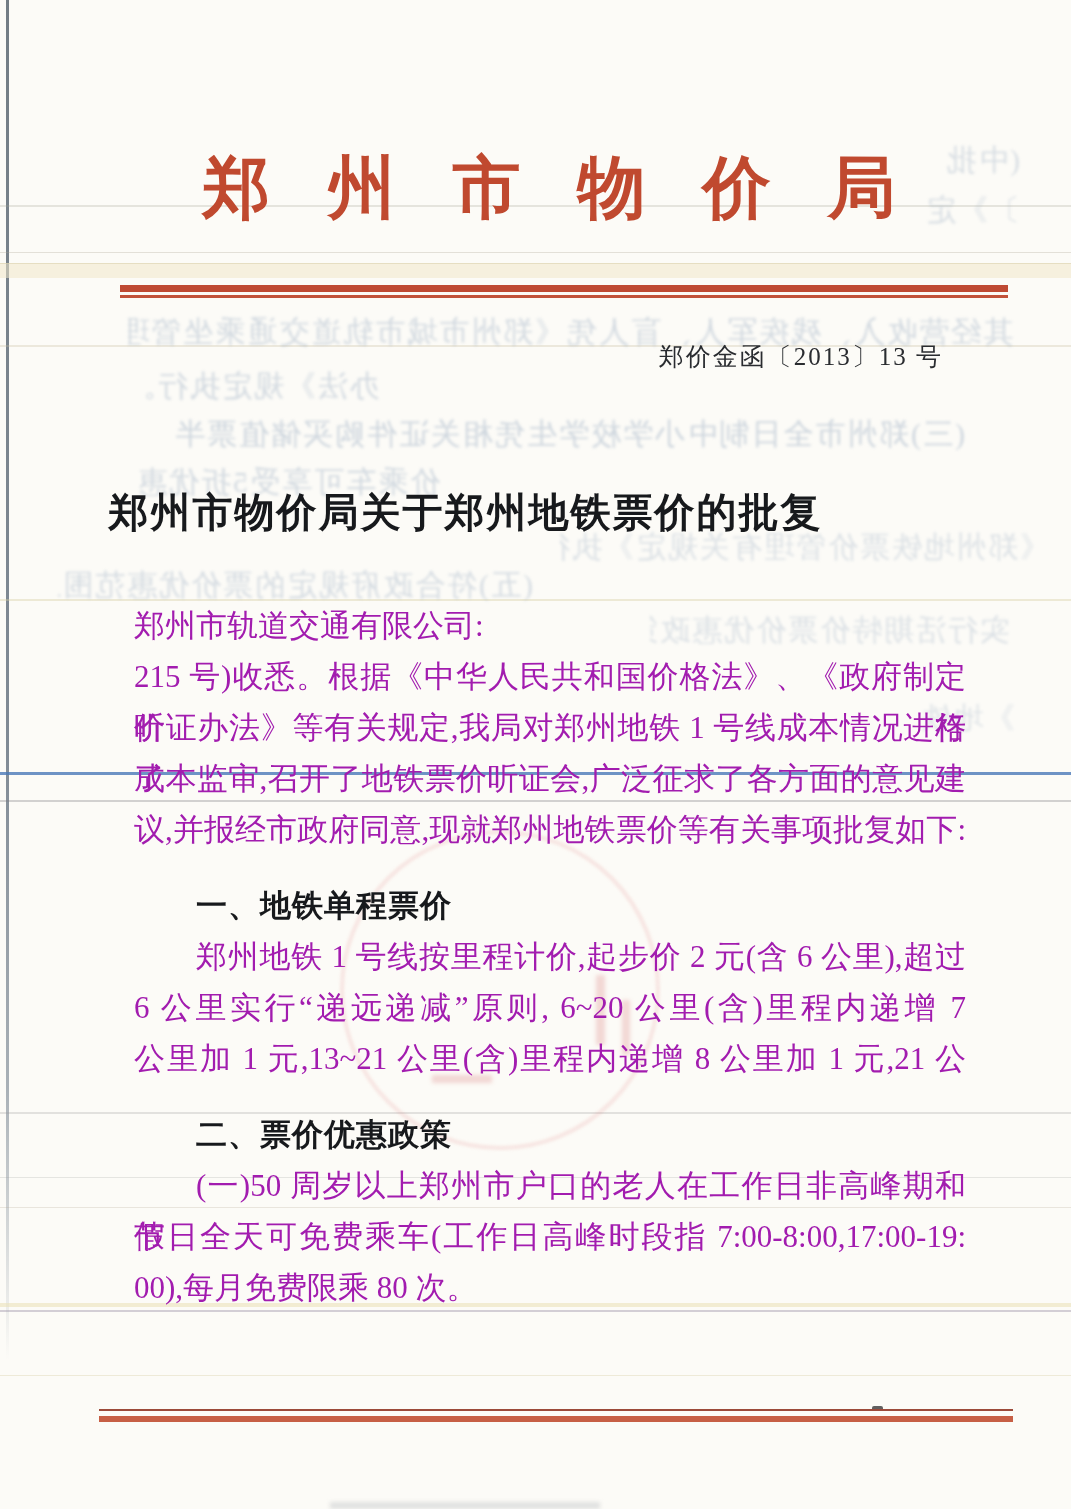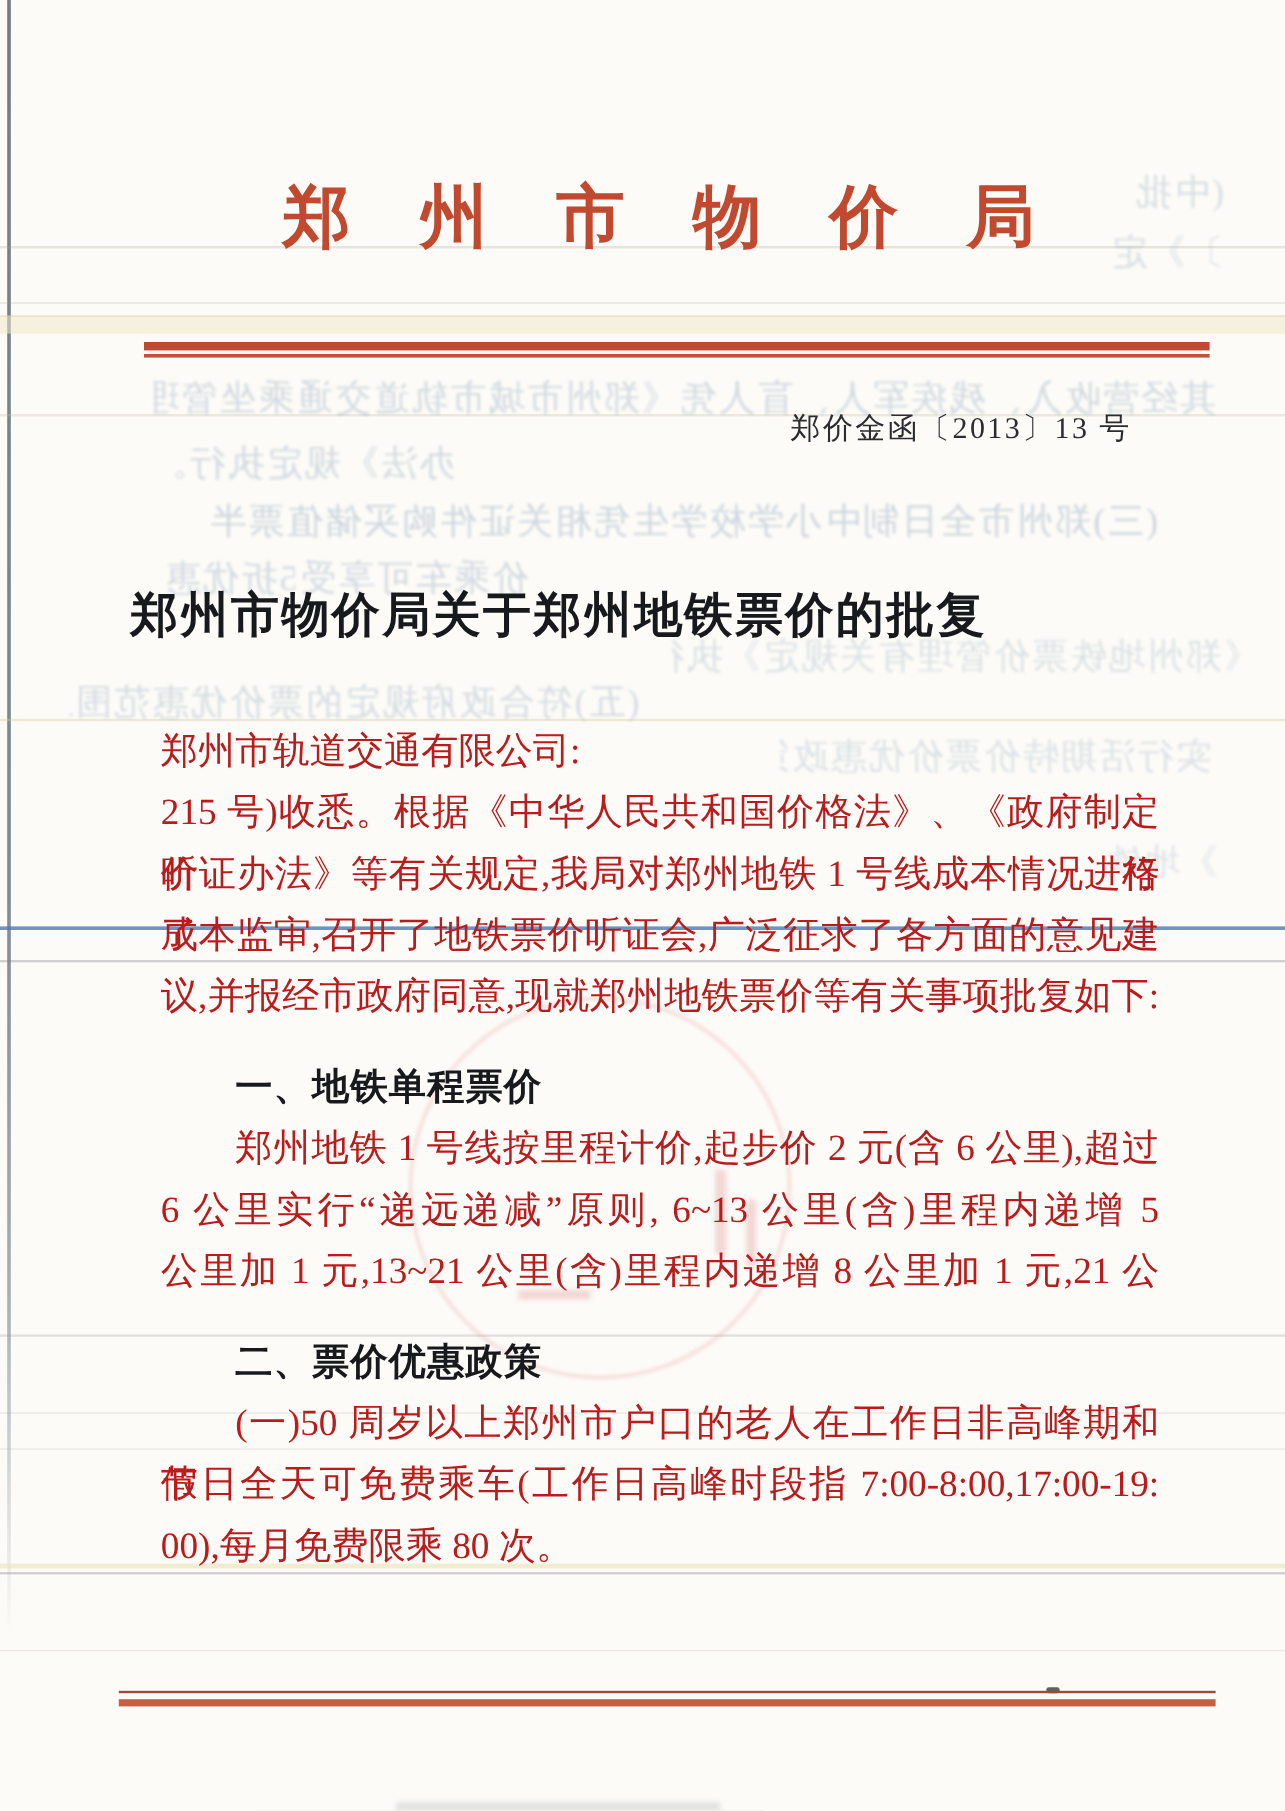"郑州市物价局" .agency { font-size: 57px -> 68px }
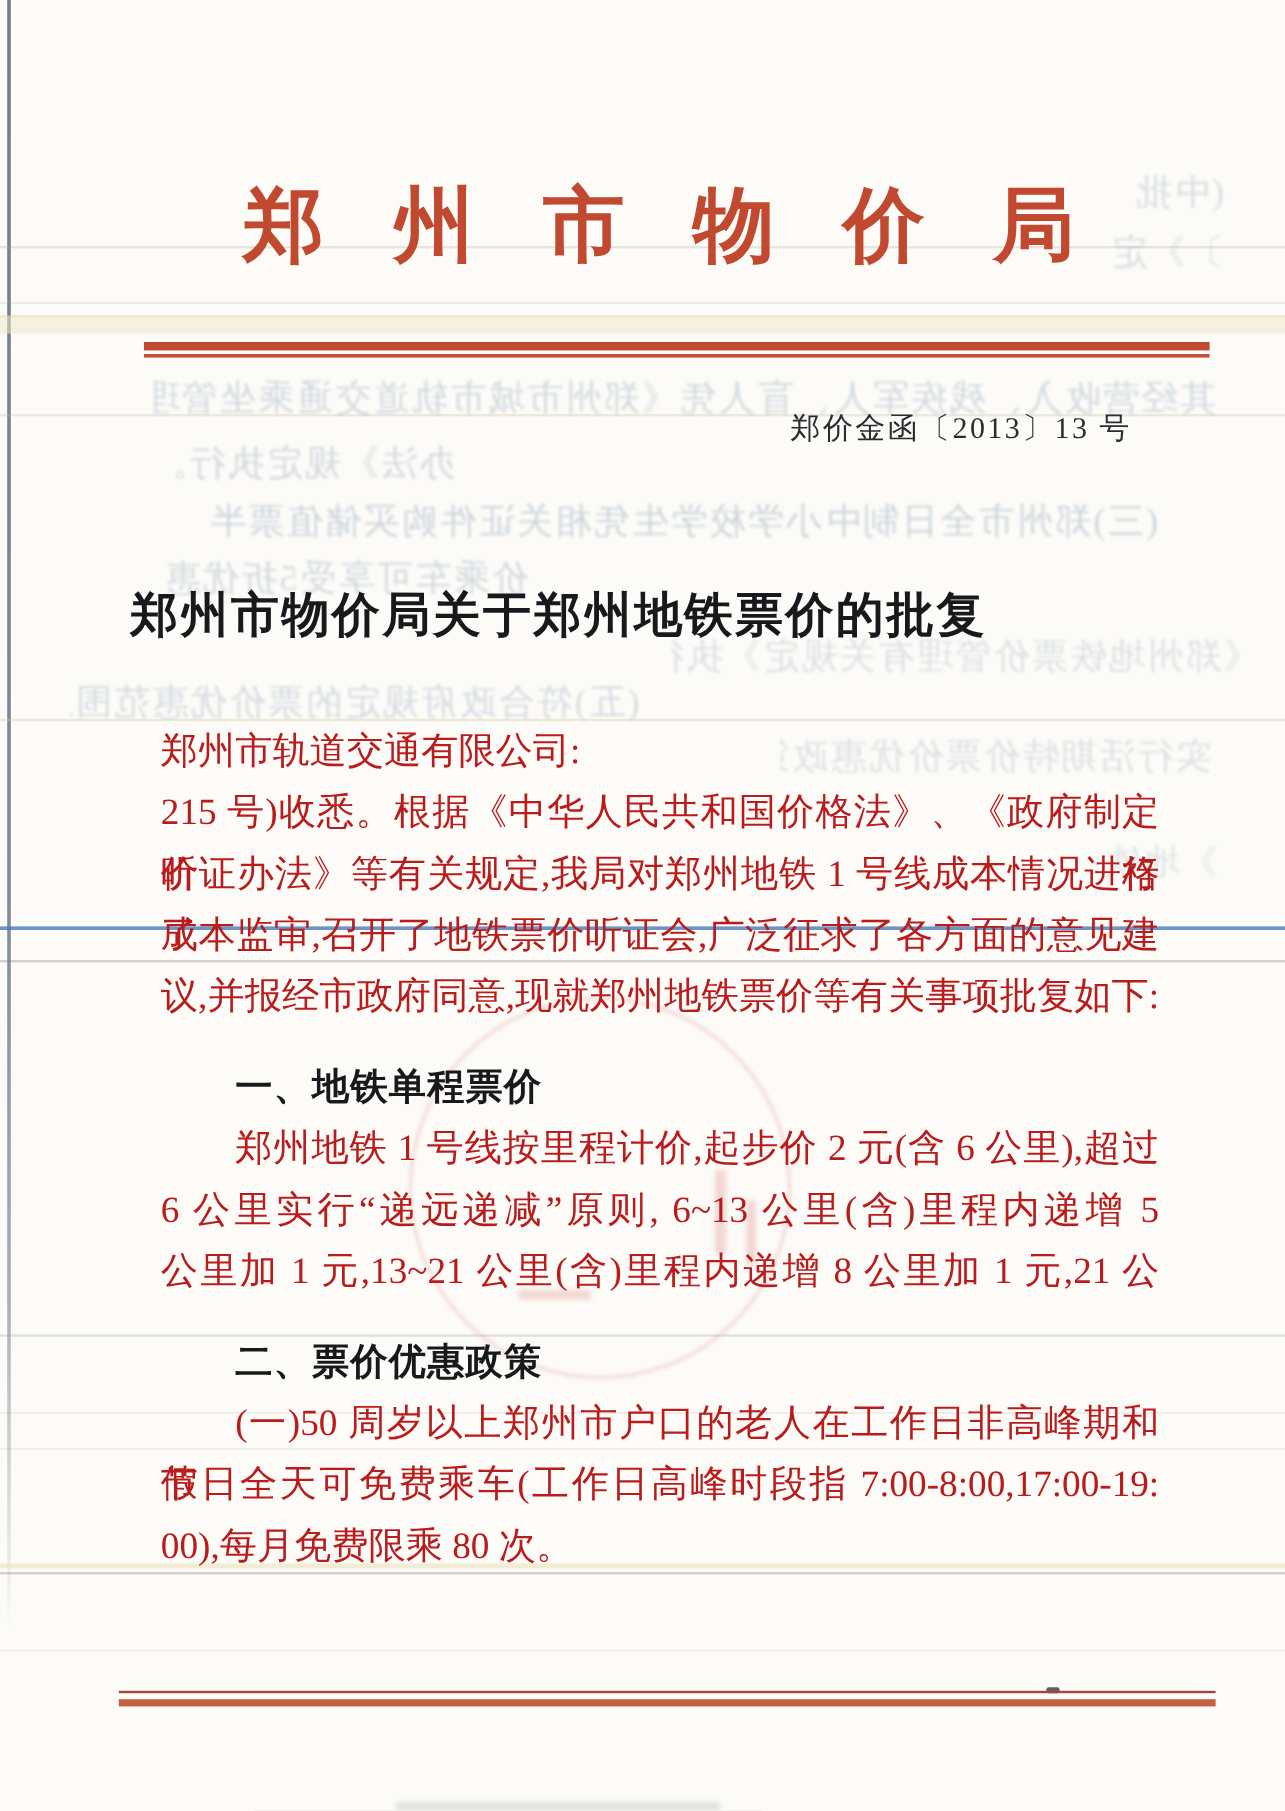"郑州市轨道交通有限公司:" .line { color: #b91c1c -> #a21caf }
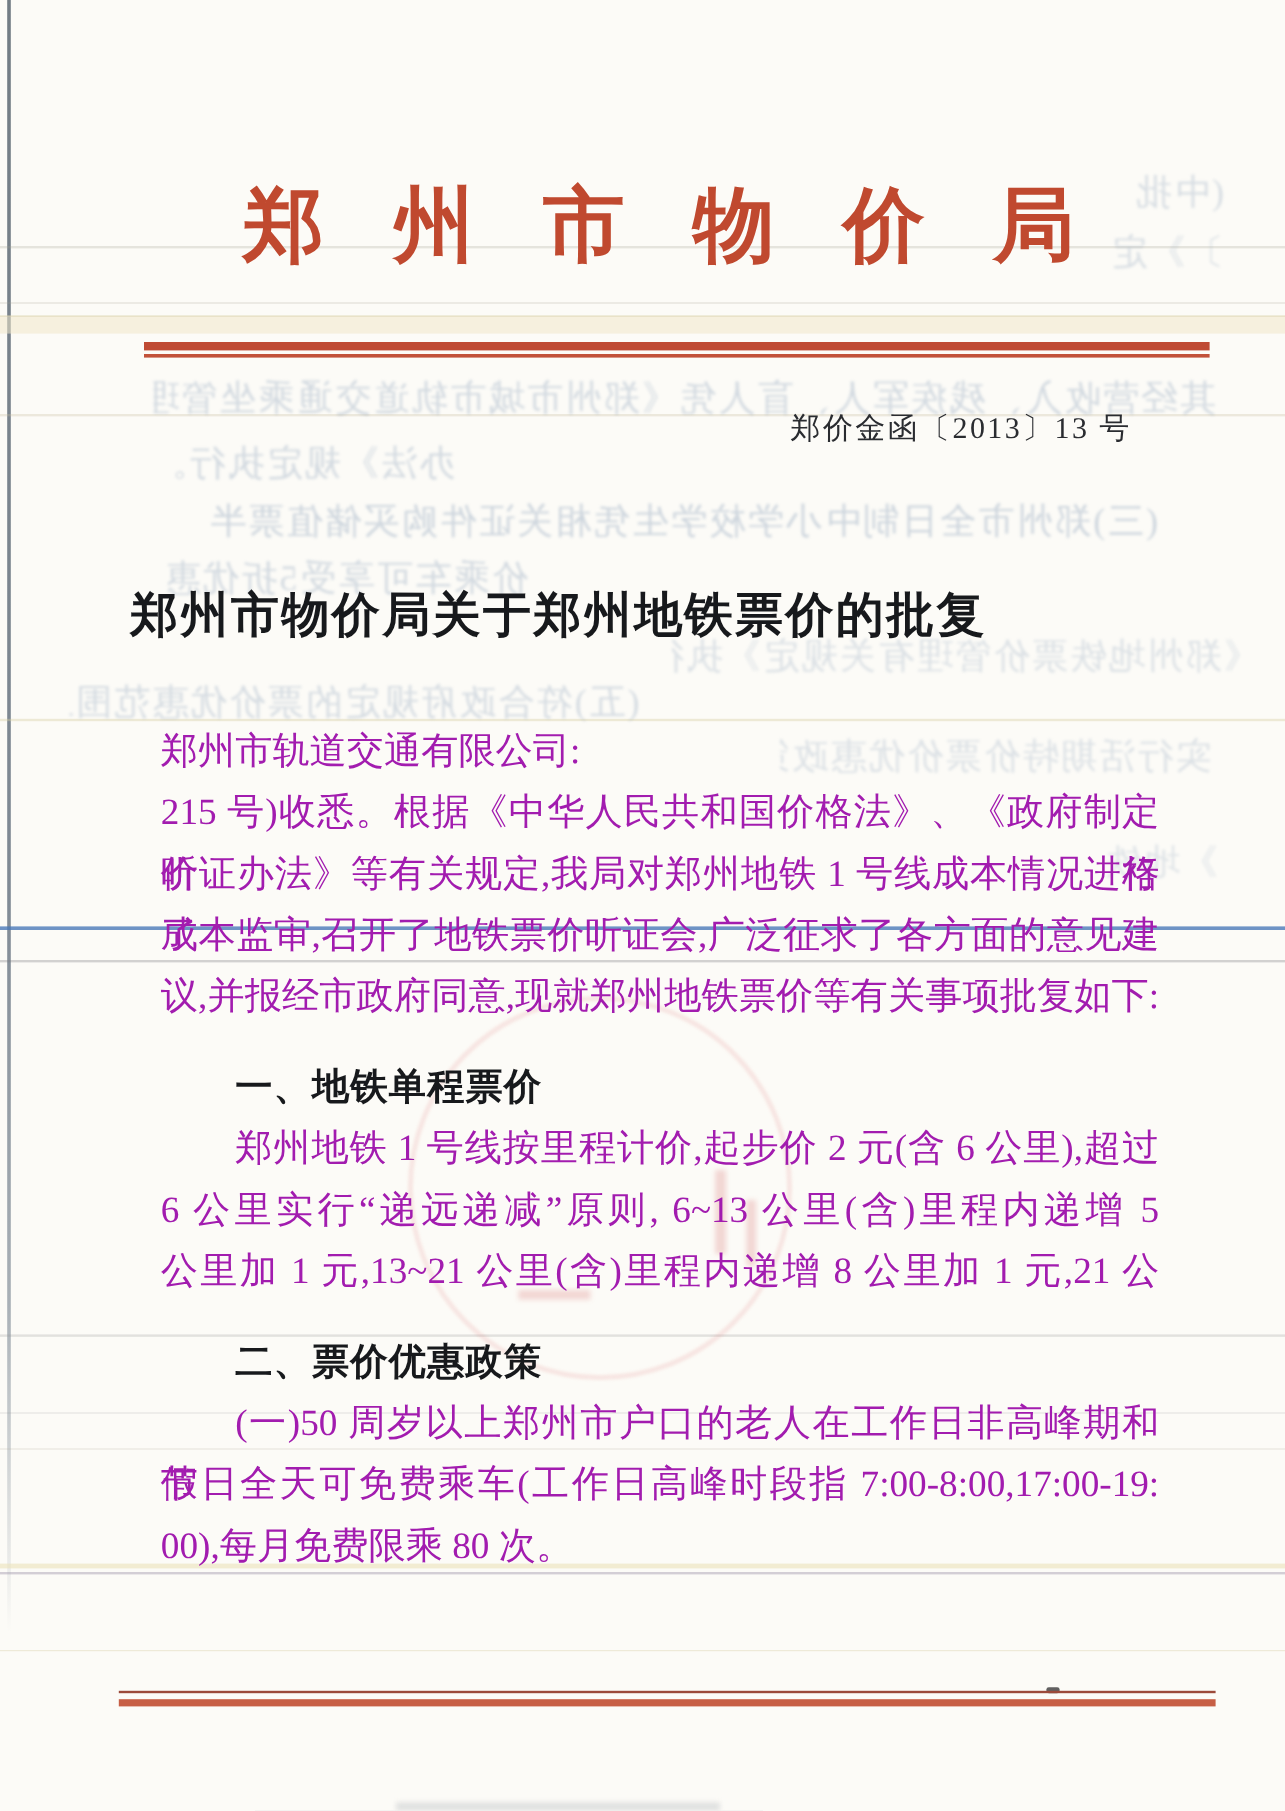"6 公里实行“递远递减”原则, 6~13 公里(含)里程内递增 5" div.line { text: 13 公里(含)里程内递增 5 -> 20 公里(含)里程内递增 7 }
